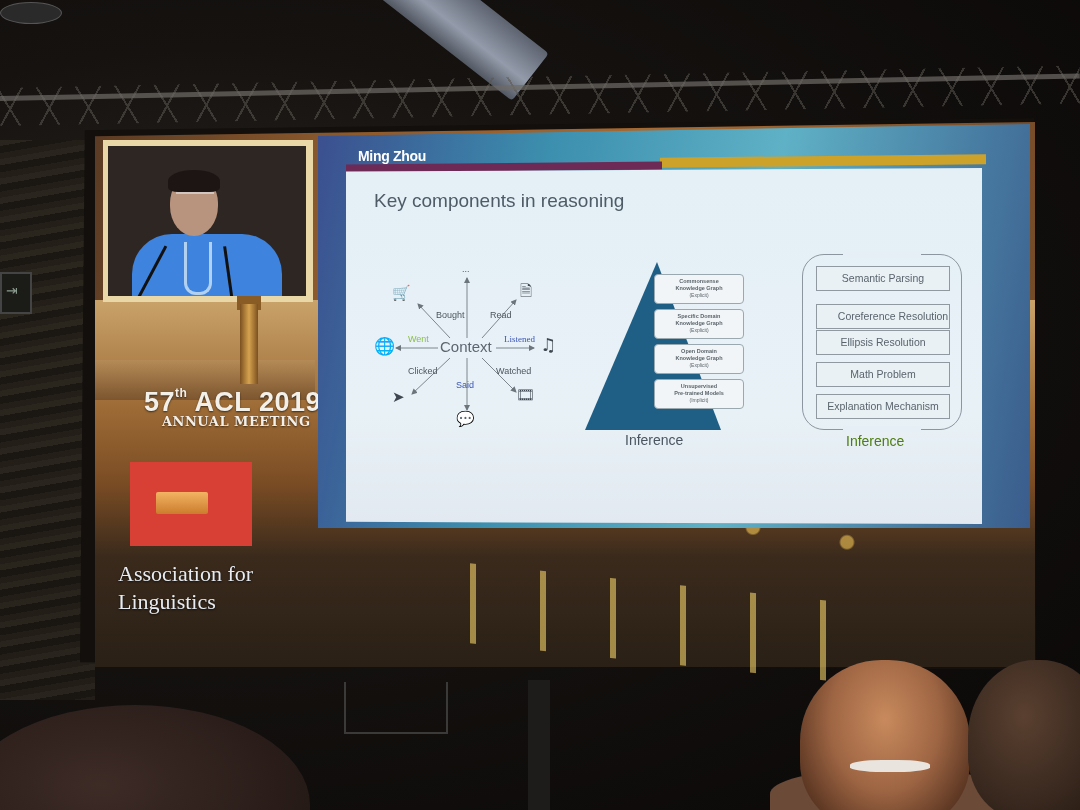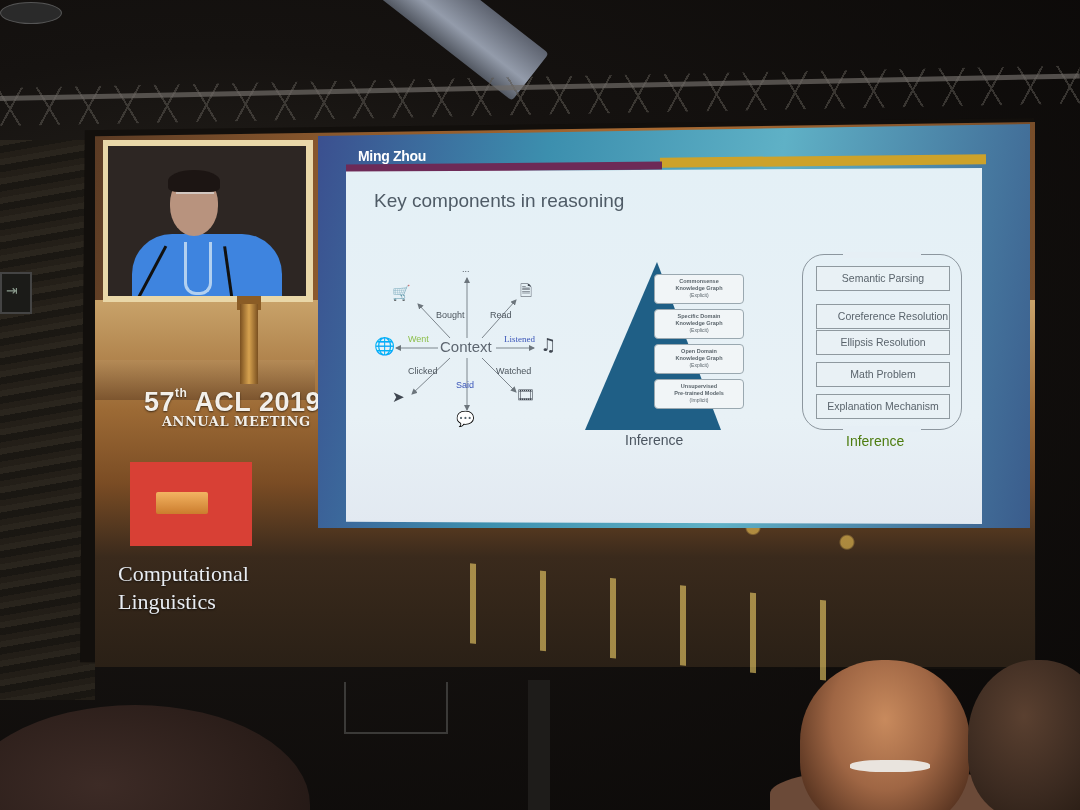"Association for" div { html: none -> <div>Association for</div> }
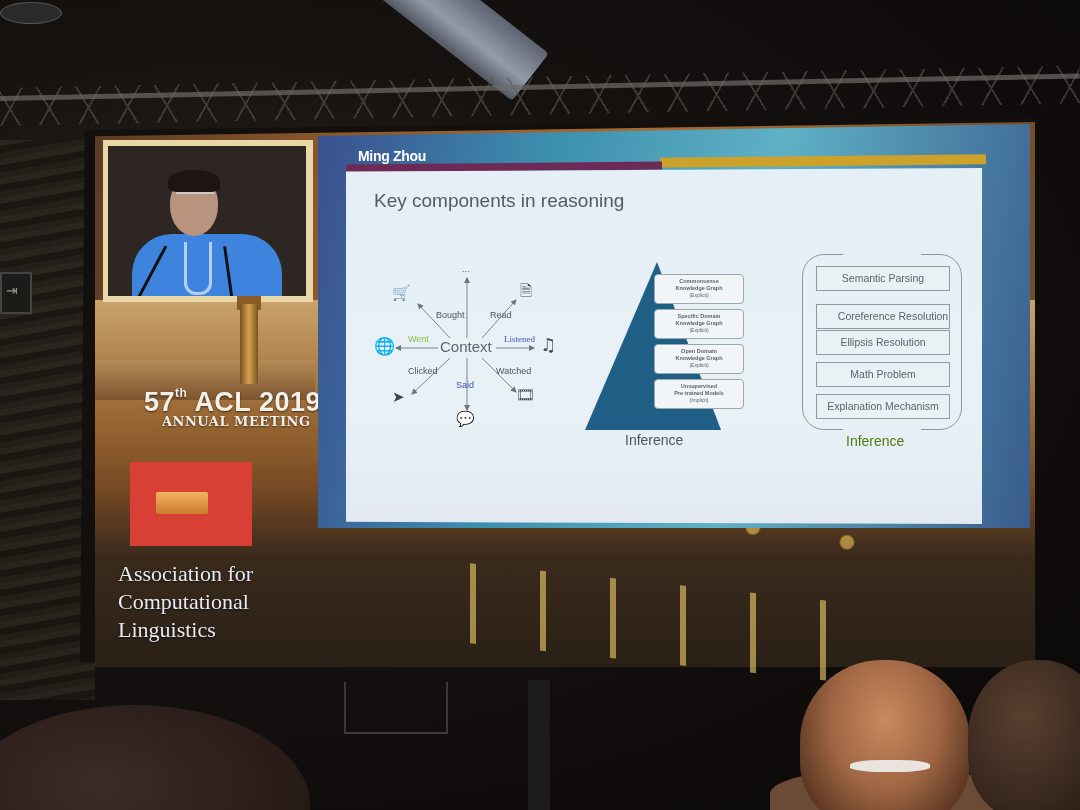"Computational" div { html: <div>Computational</div> -> none }
